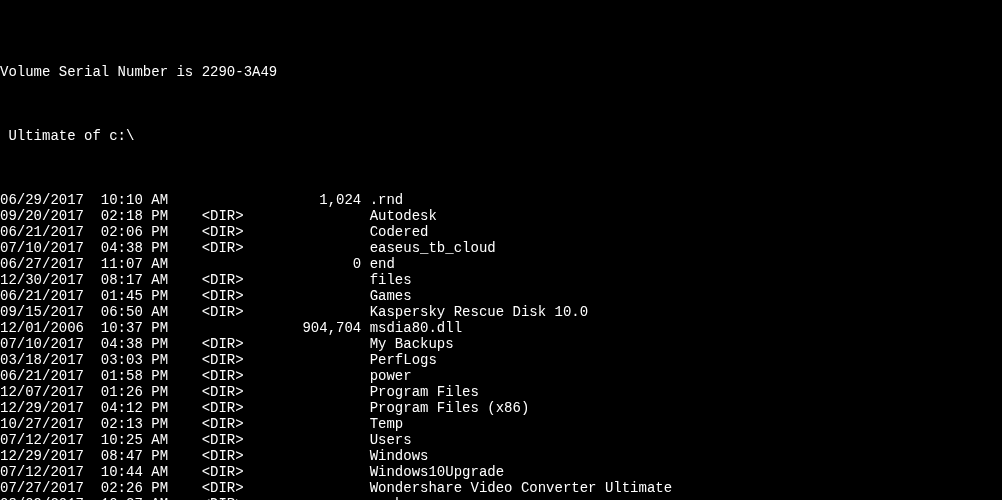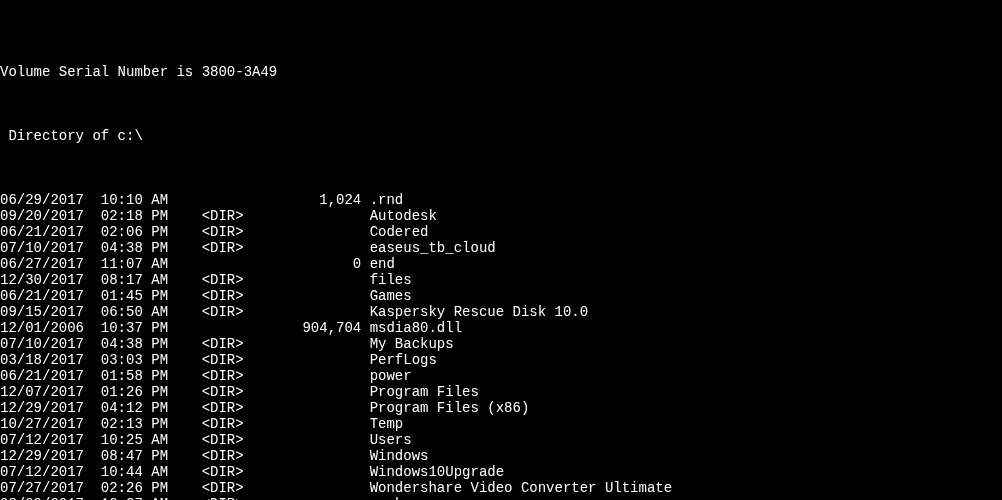"Volume Serial Number is 3800-3A49" div.line { text: 3800-3A49 -> 2290-3A49 }
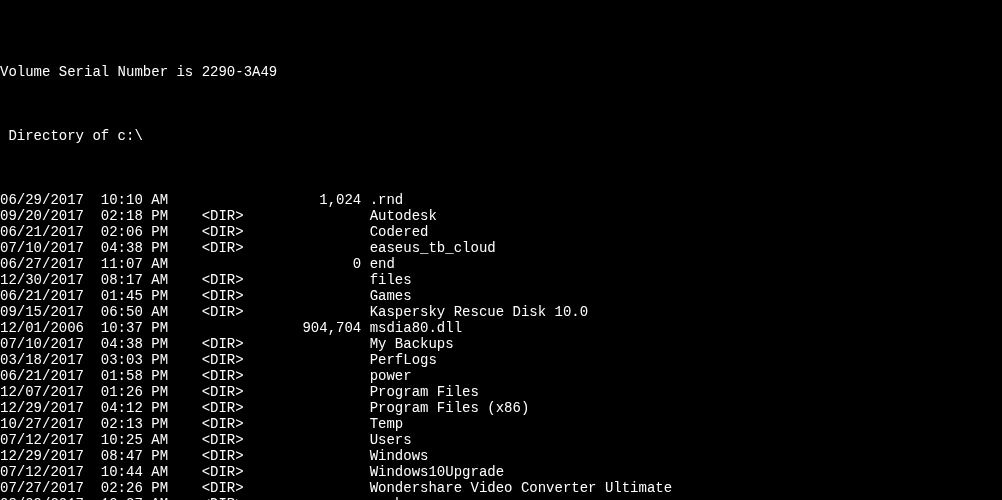"Directory of c:\" div.line { text: Directory -> Ultimate }
